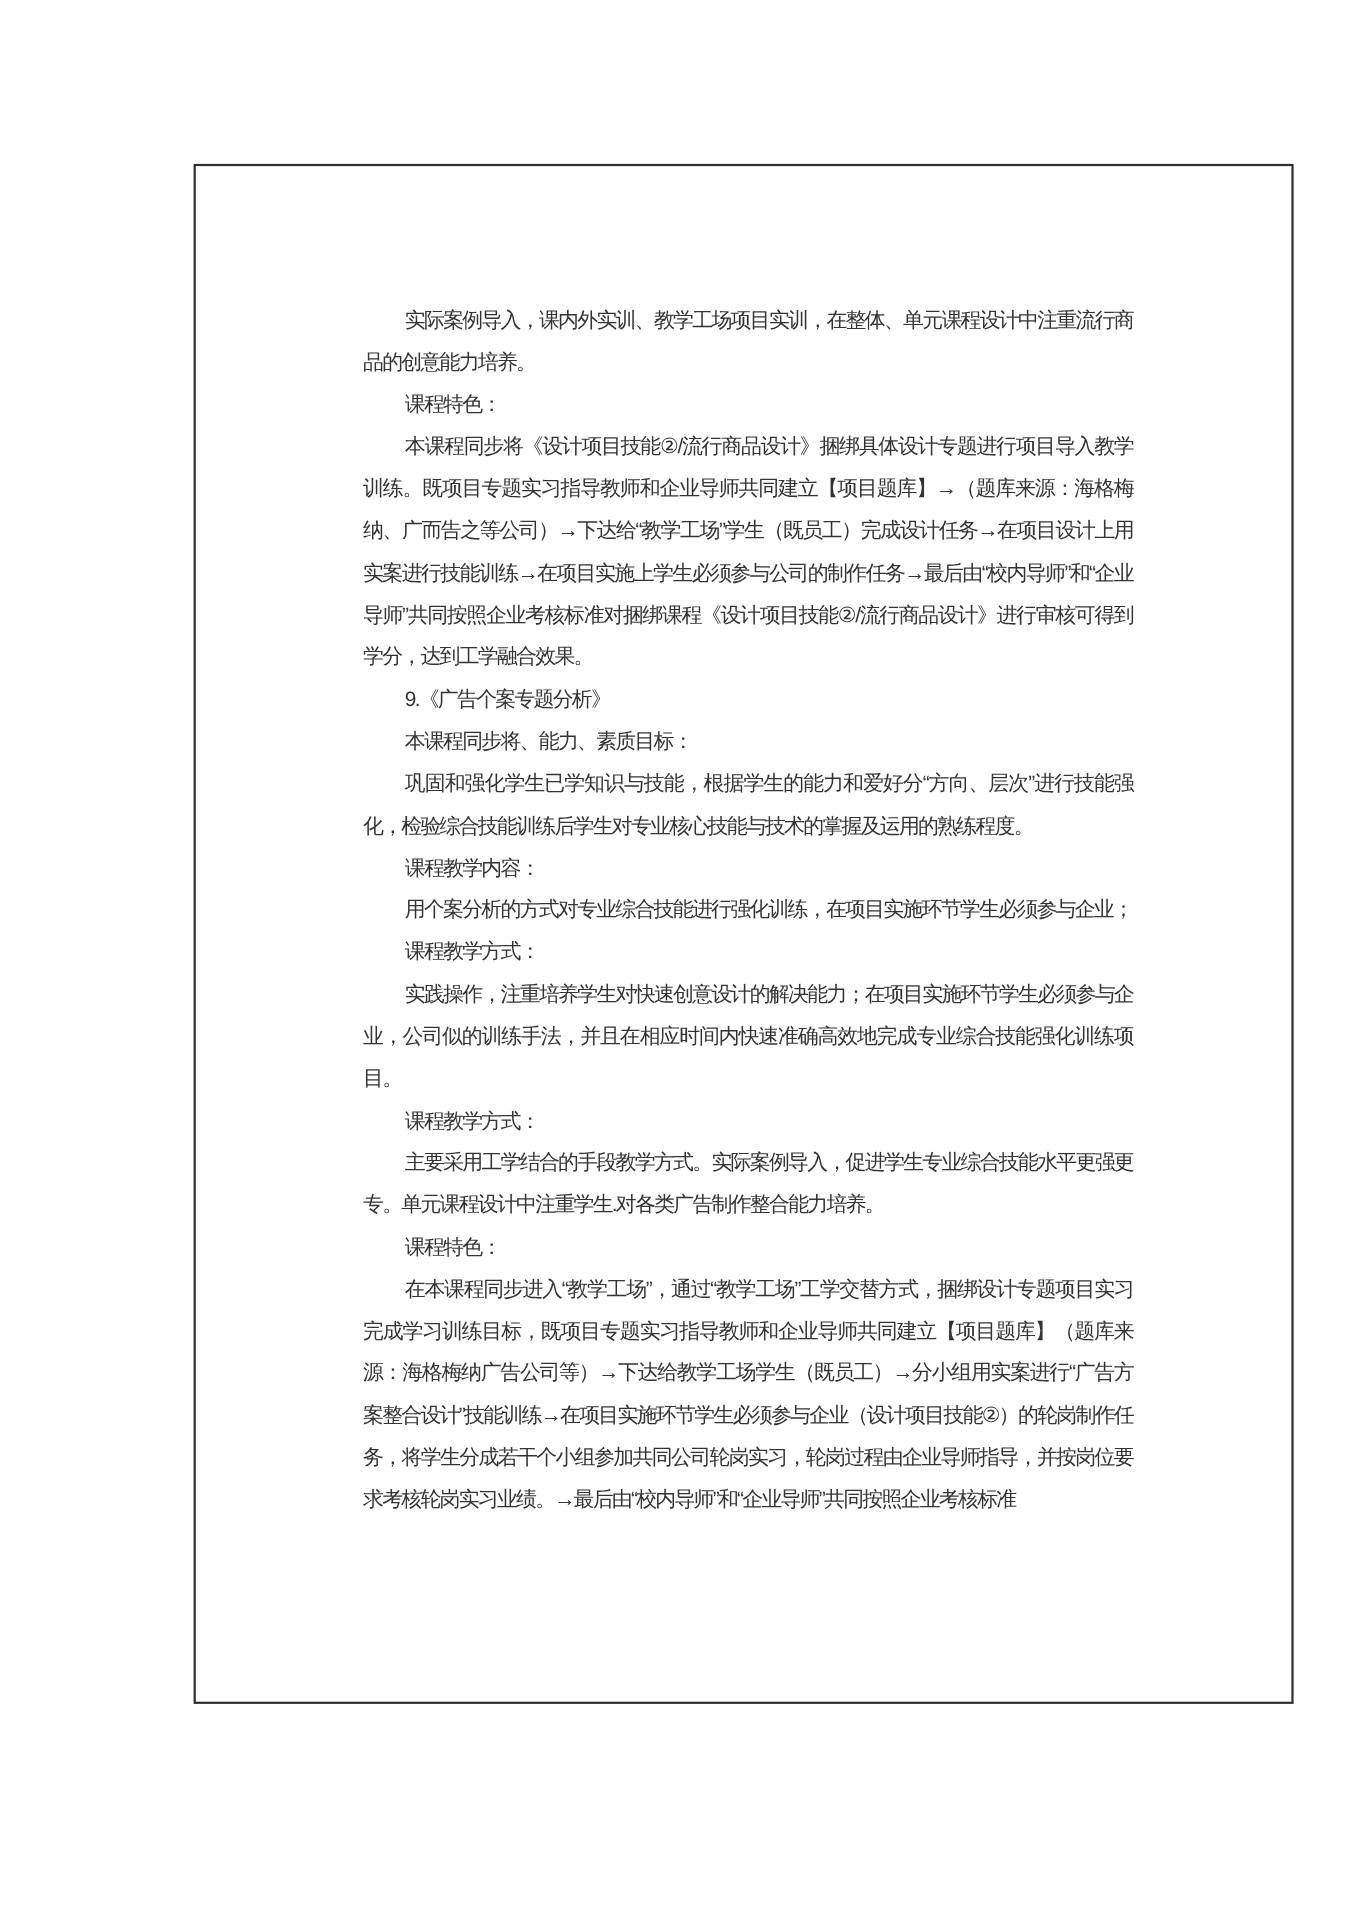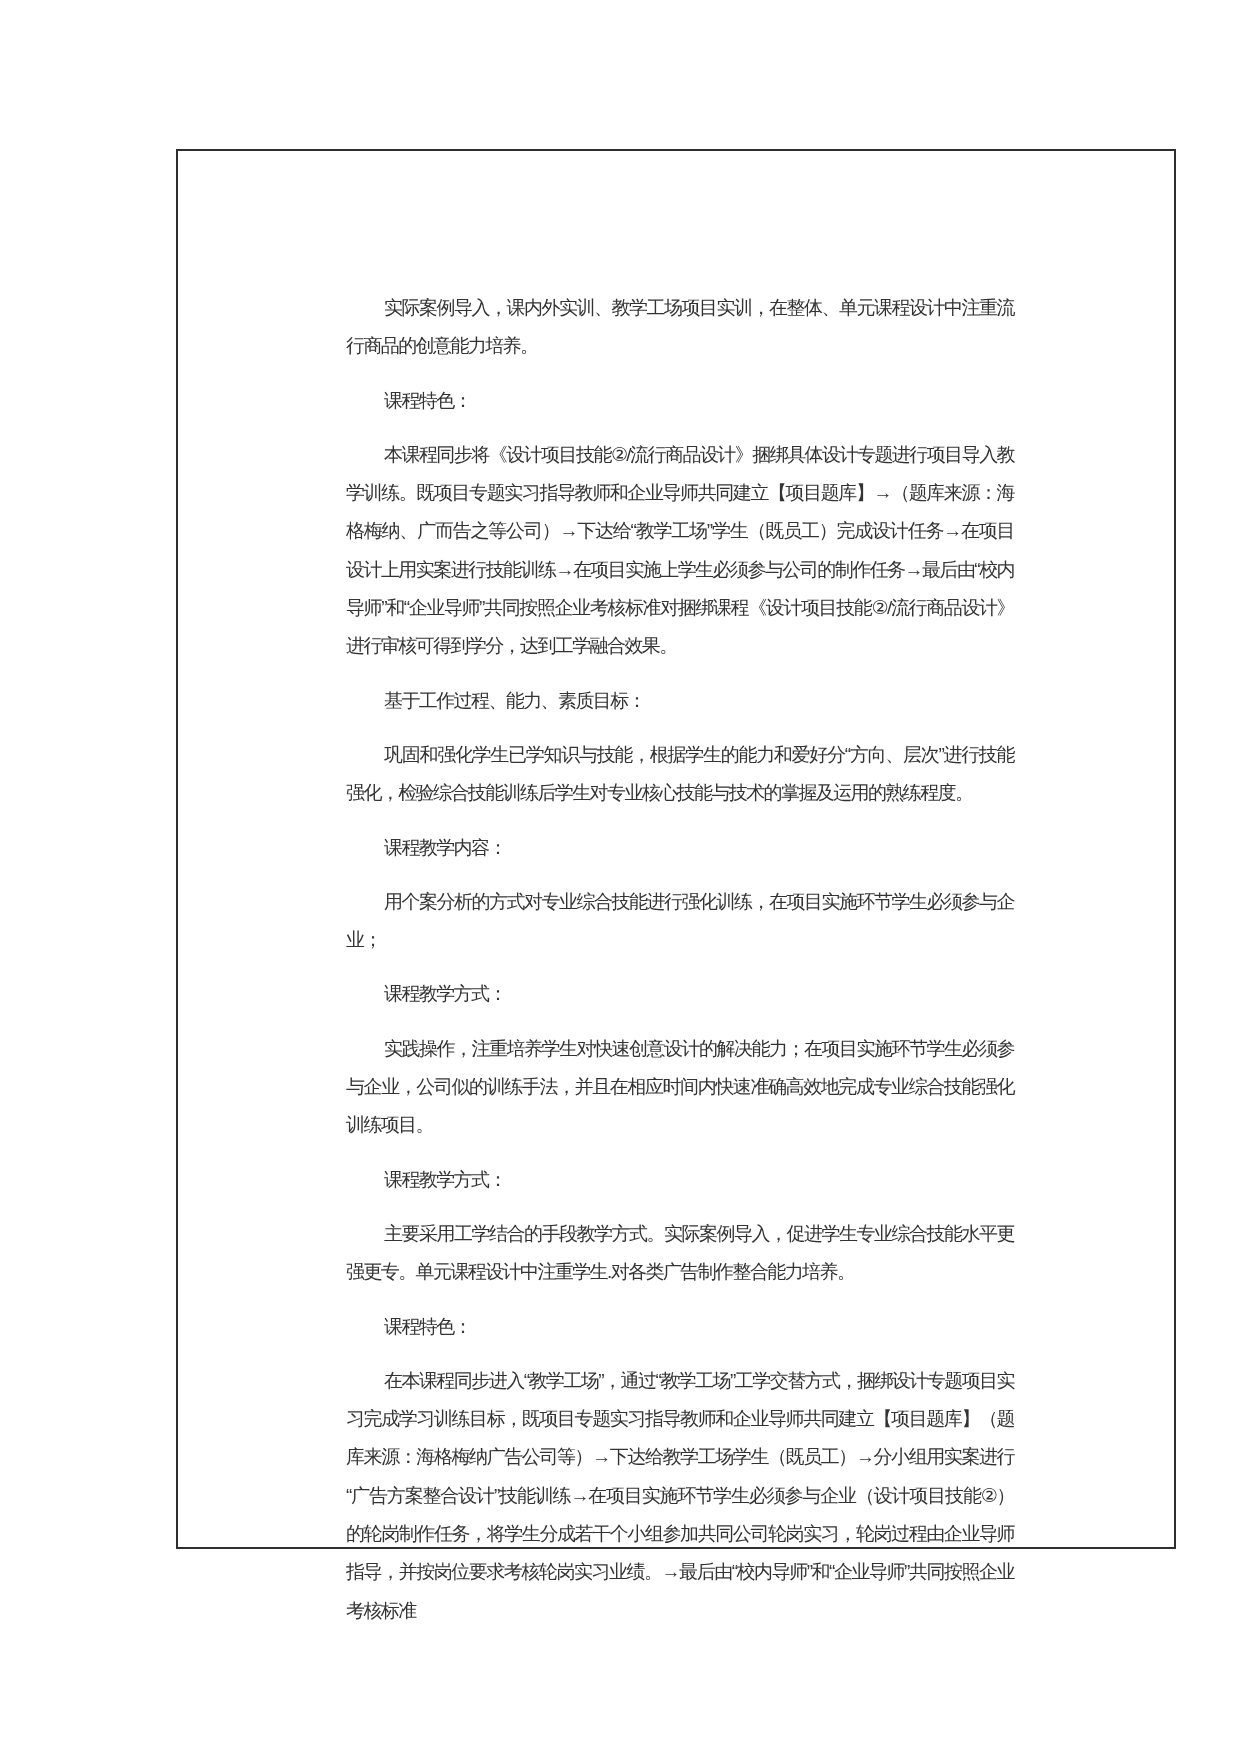"实际案例导入，课内外实训、教学工场项目实训，在整体、单元课程设计中注重流行商品的" .content p { margin: 16px -> 0 }
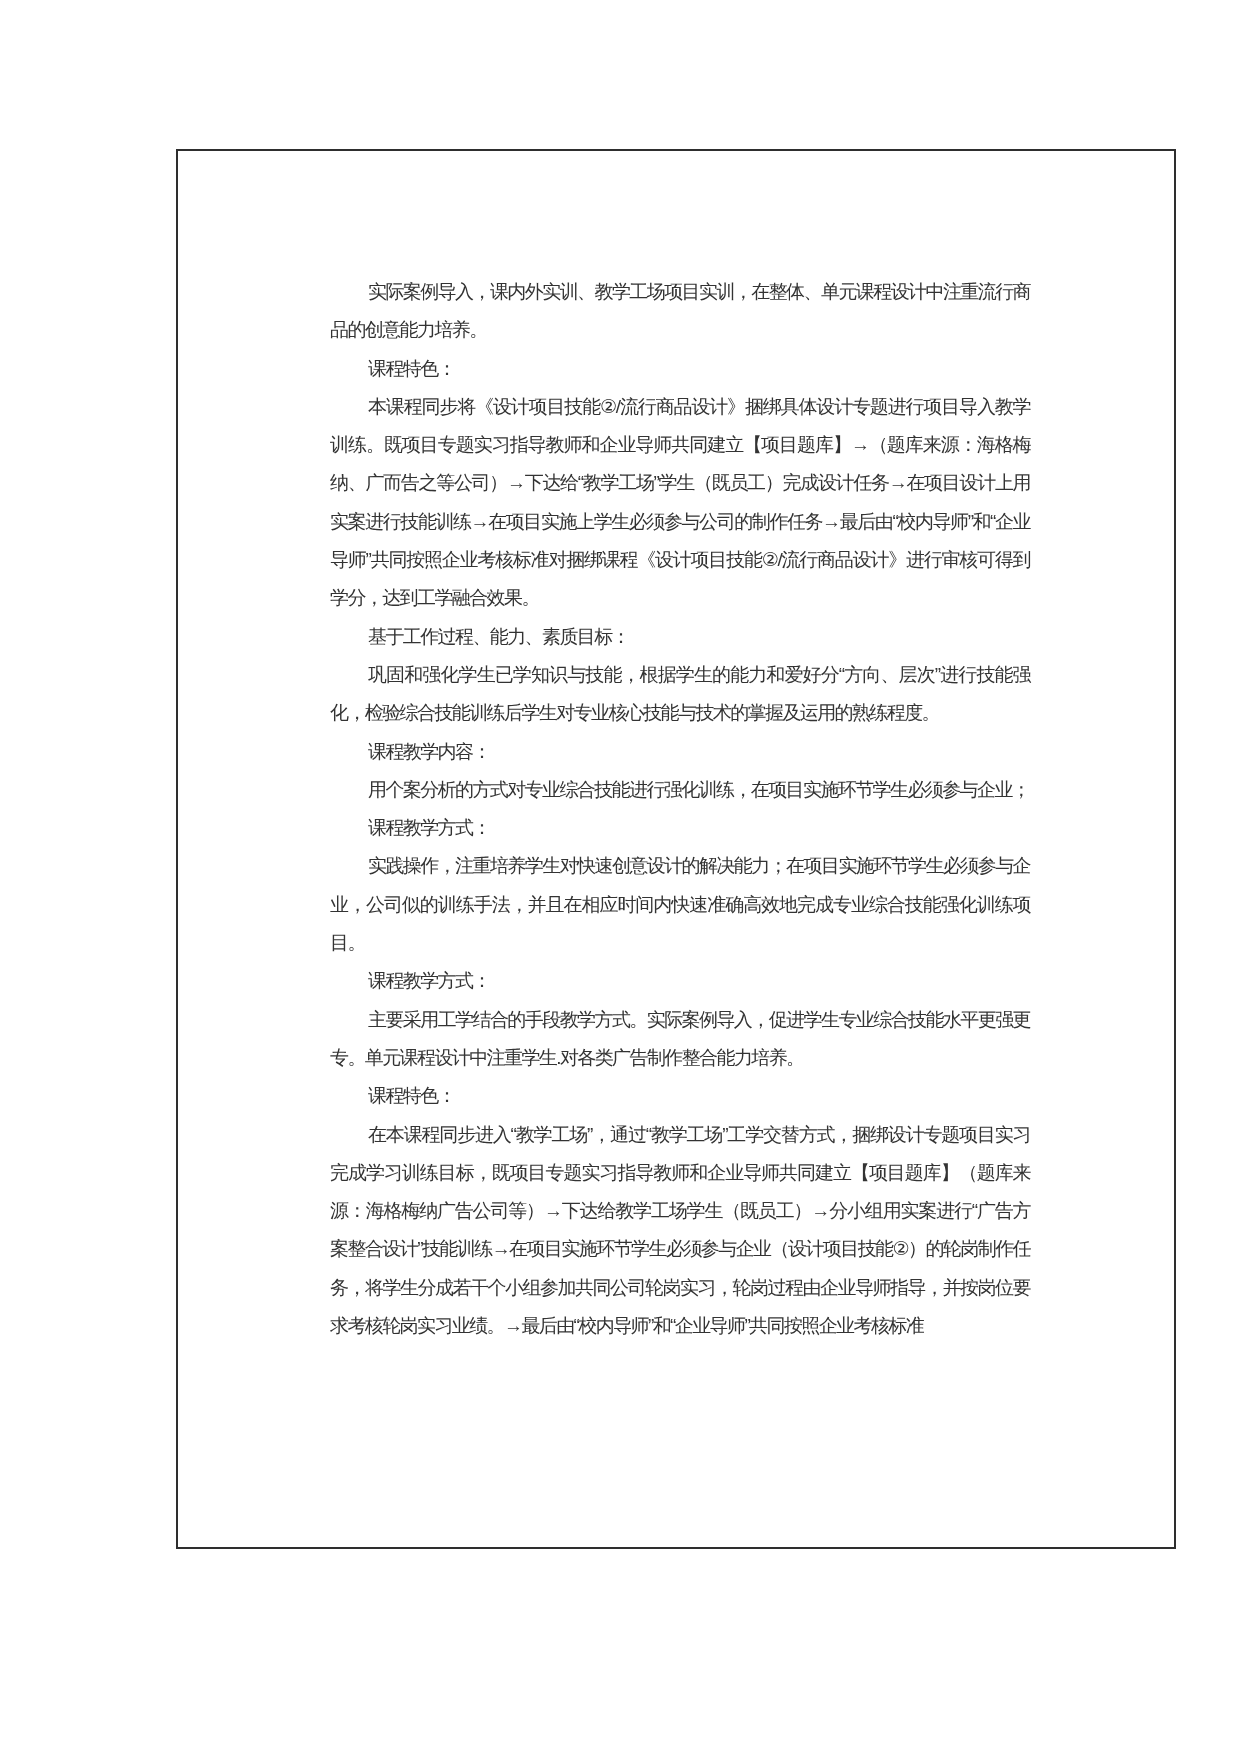"9.《广告个案专题分析》" p { html: none -> <p>9.《广告个案专题分析》</p> }
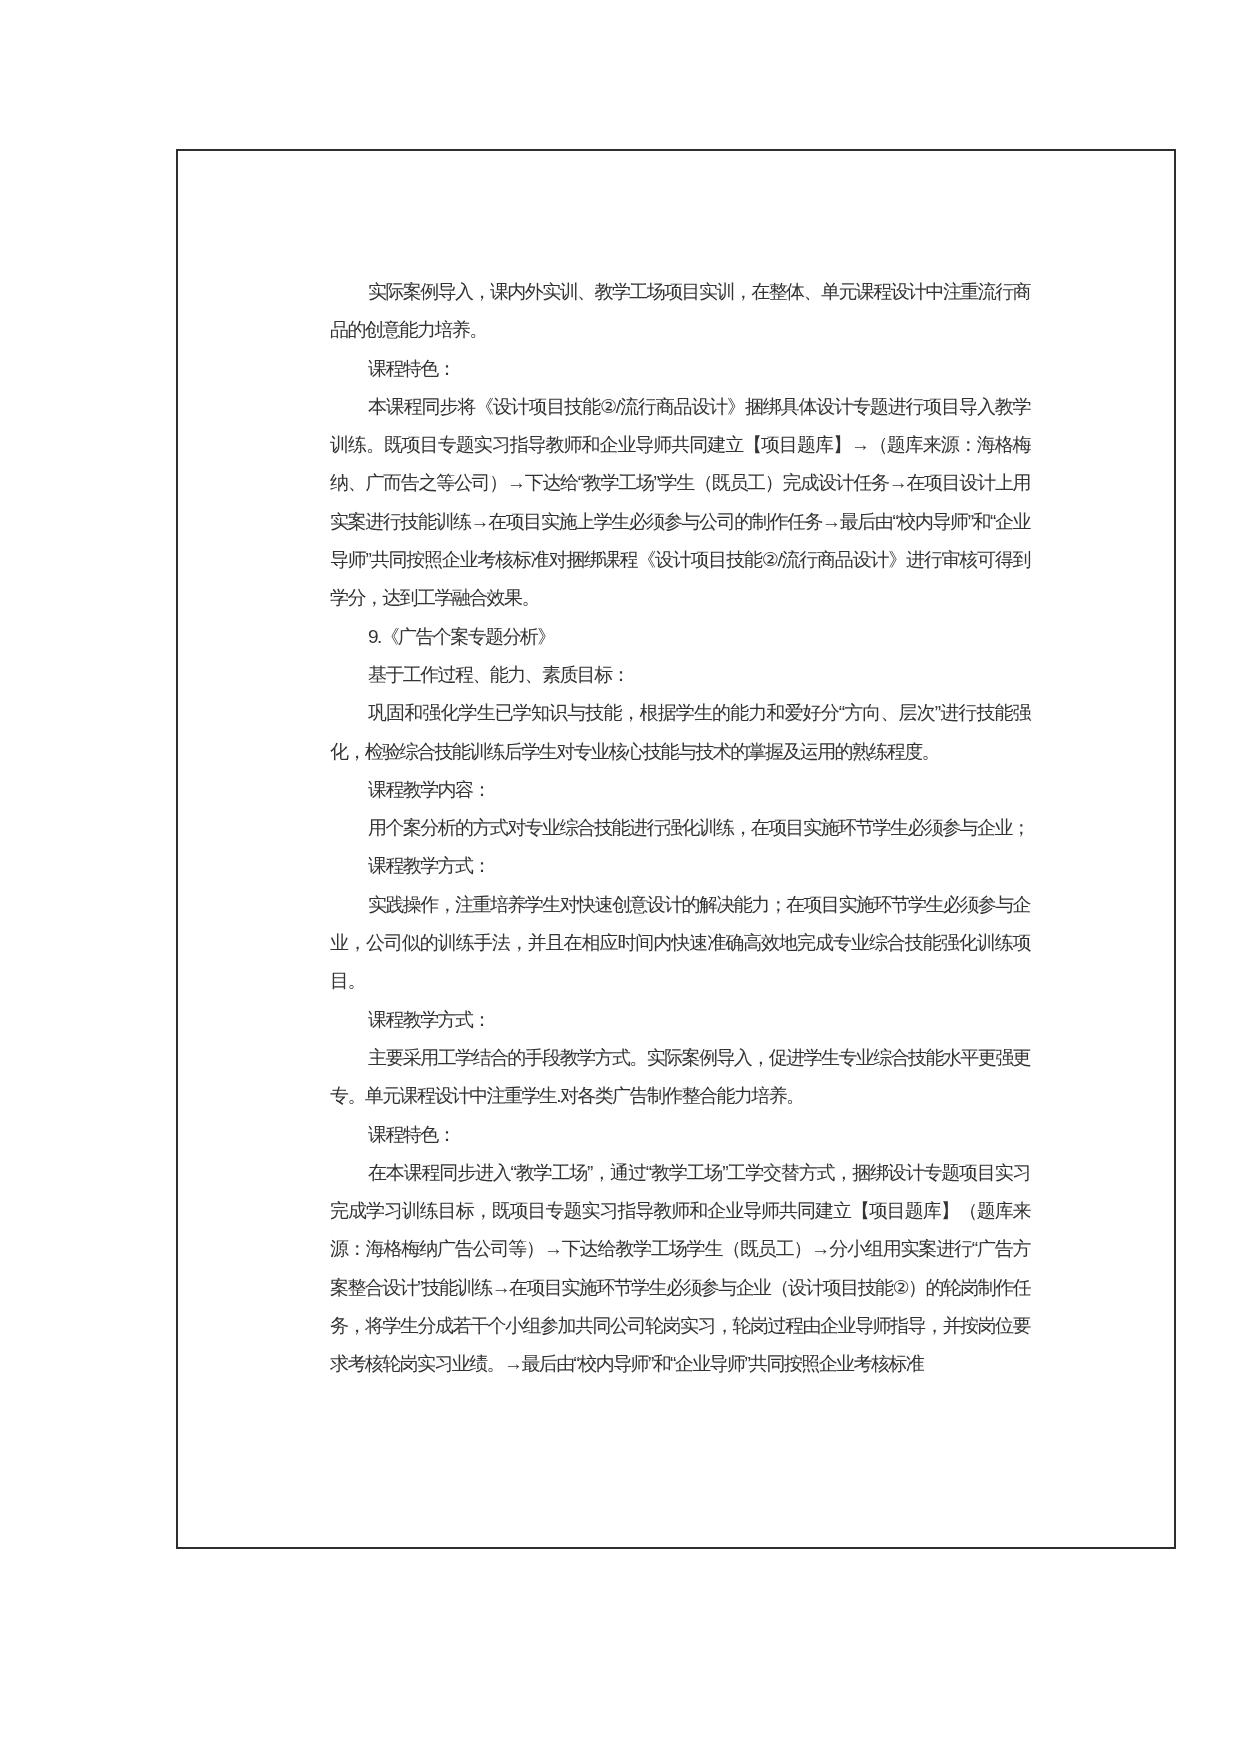"基于工作过程、能力、素质目标：" p { text: 基于工作过程 -> 本课程同步将 }
